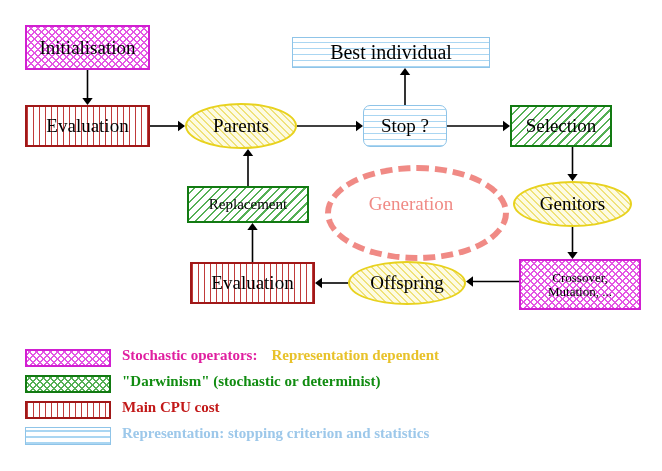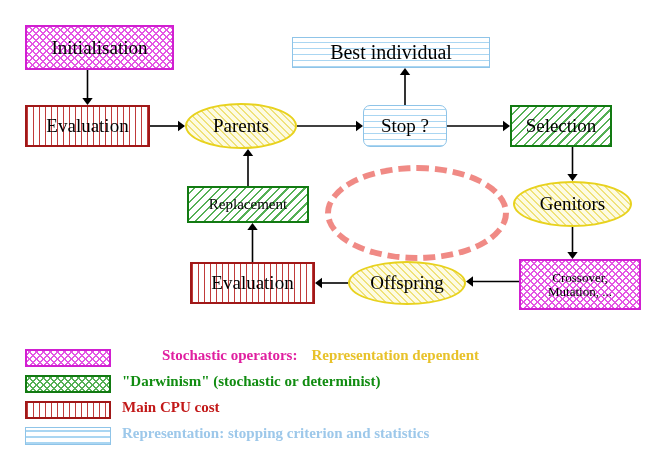"Initialisation" div.node { width: 149px -> 125px }
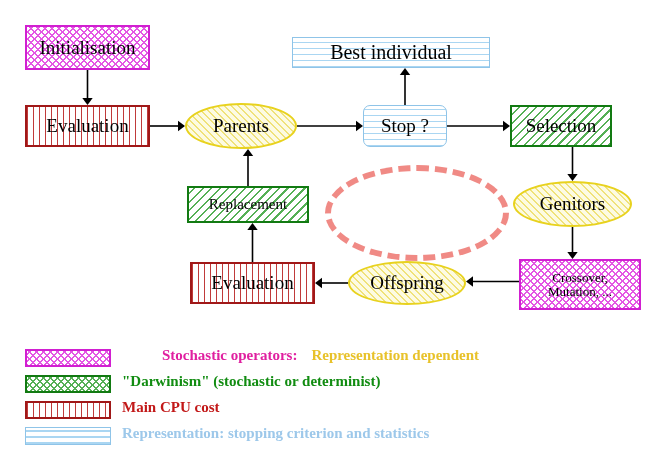"Generation" div.gen-label { html: none -> <div>Generation</div> }
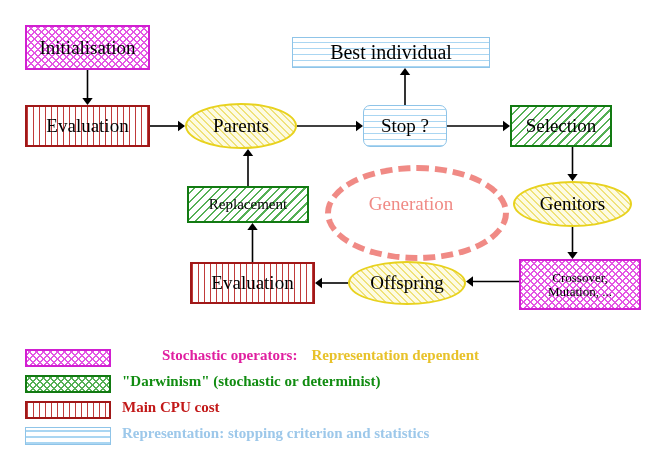"Stochastic operators:" span { margin-left: 40px -> none }
